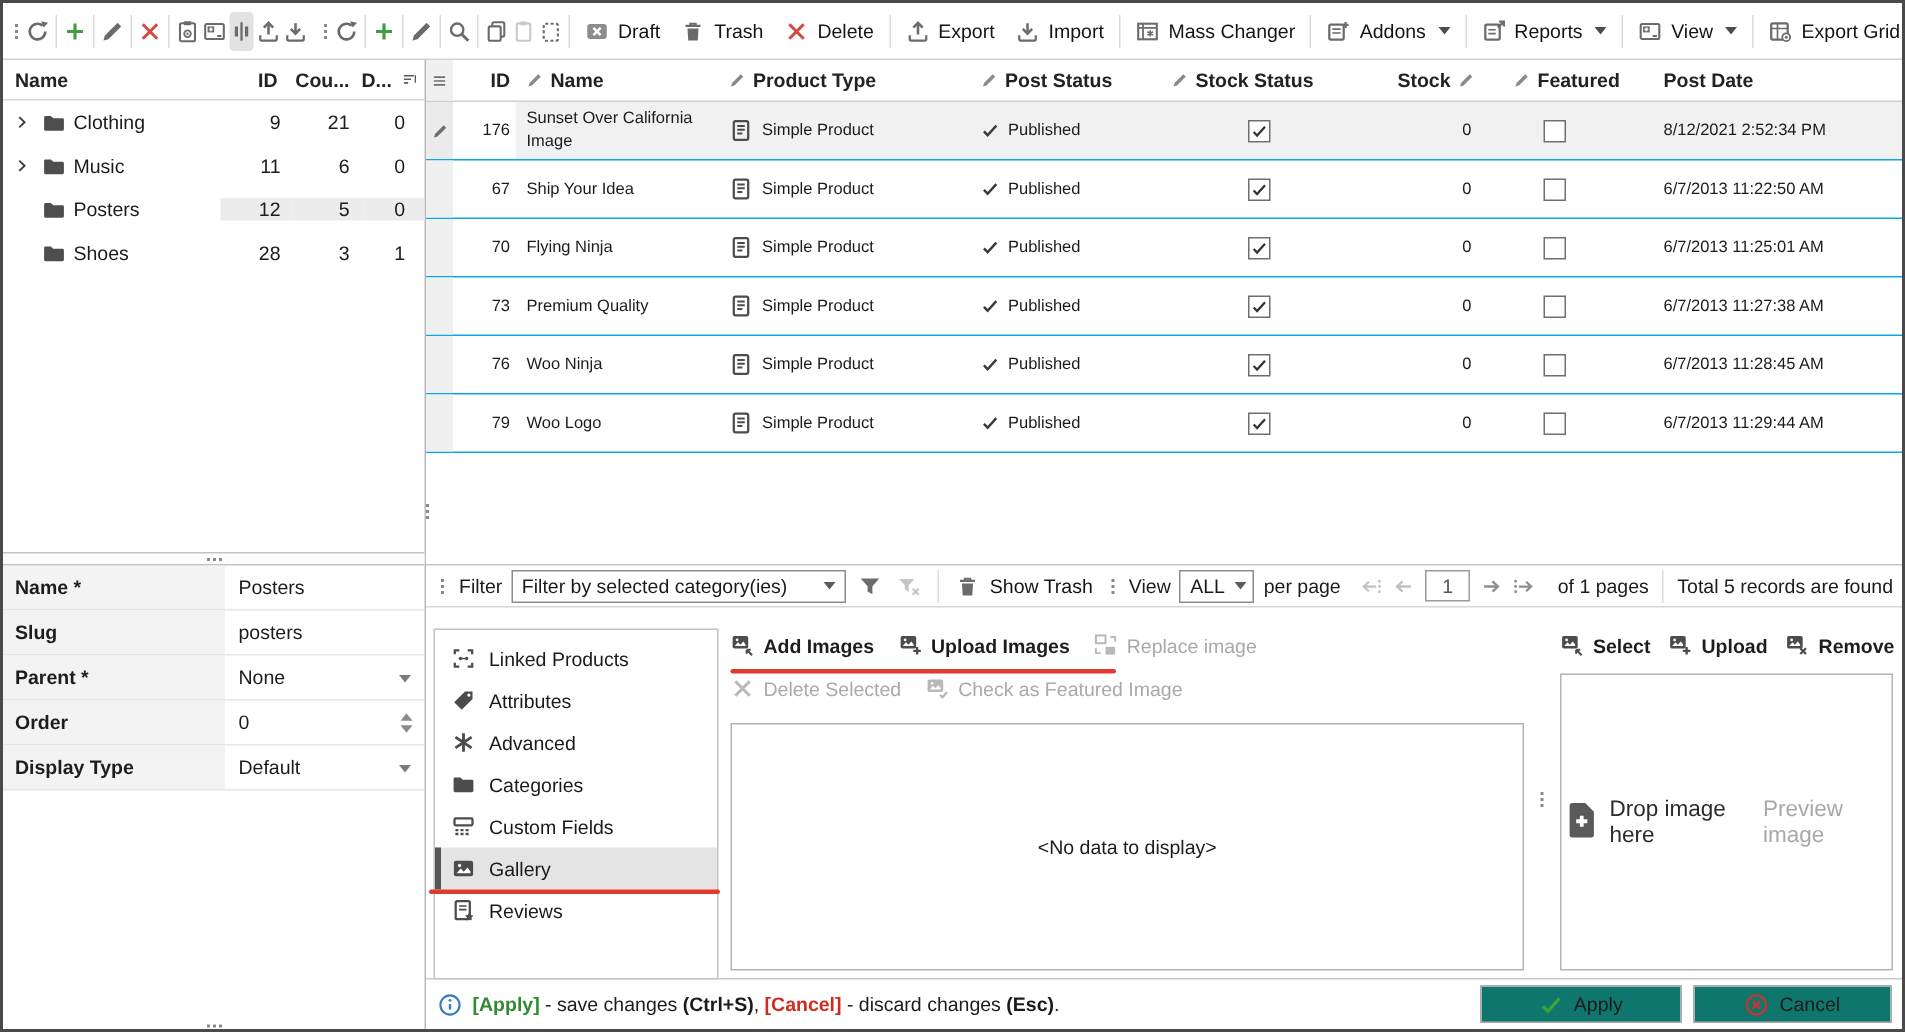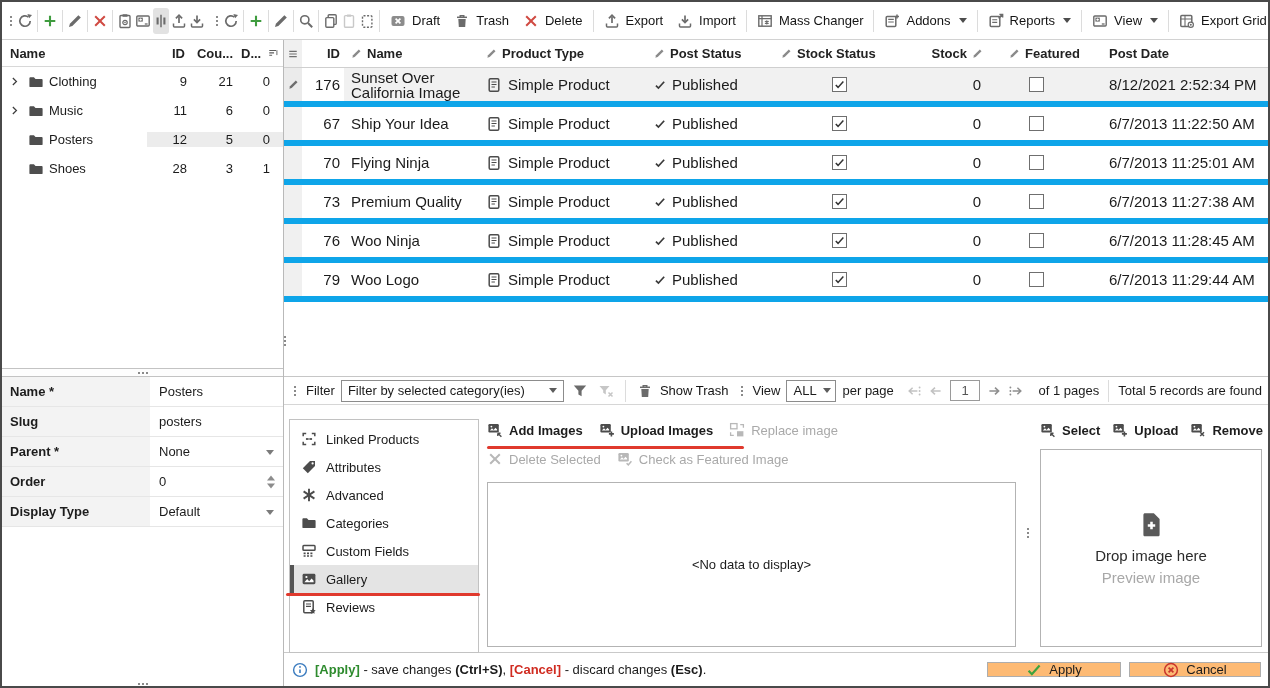"176" .p-row { border-bottom: 6px solid #0ea5e9 -> 1px solid #0ea5e9; font-size: 15px -> 11px }
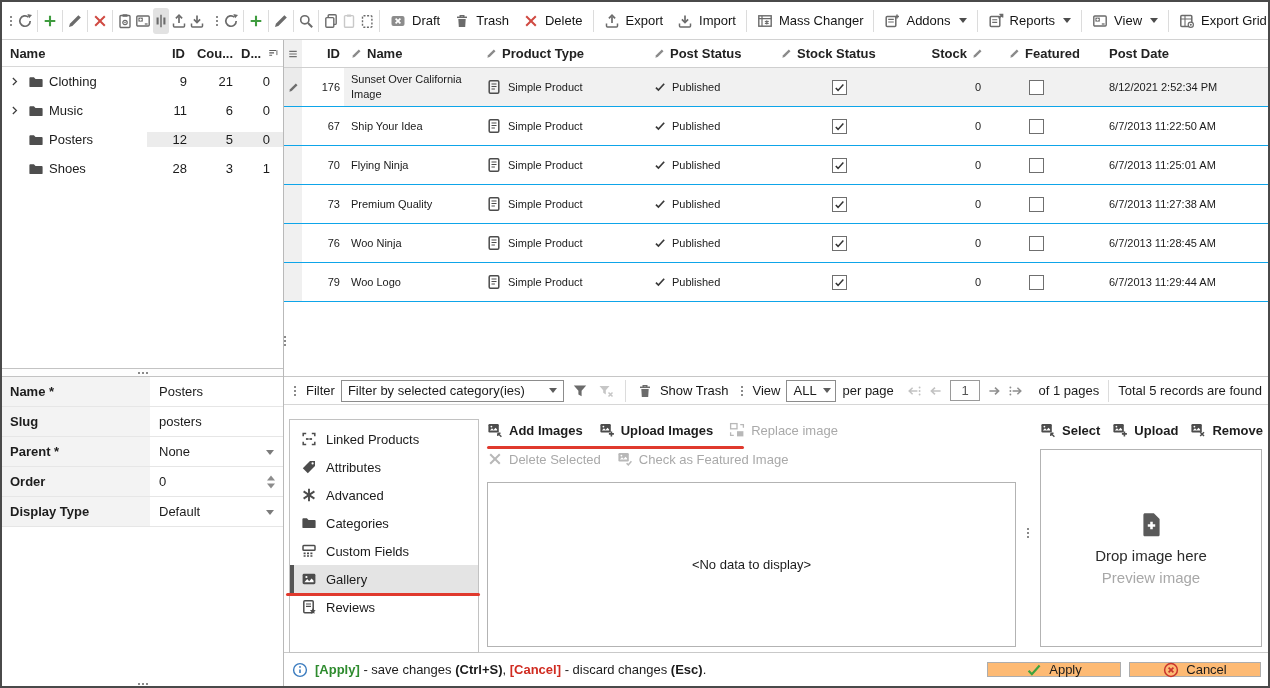"Drop image here" .p-box { flex-direction: column -> none }
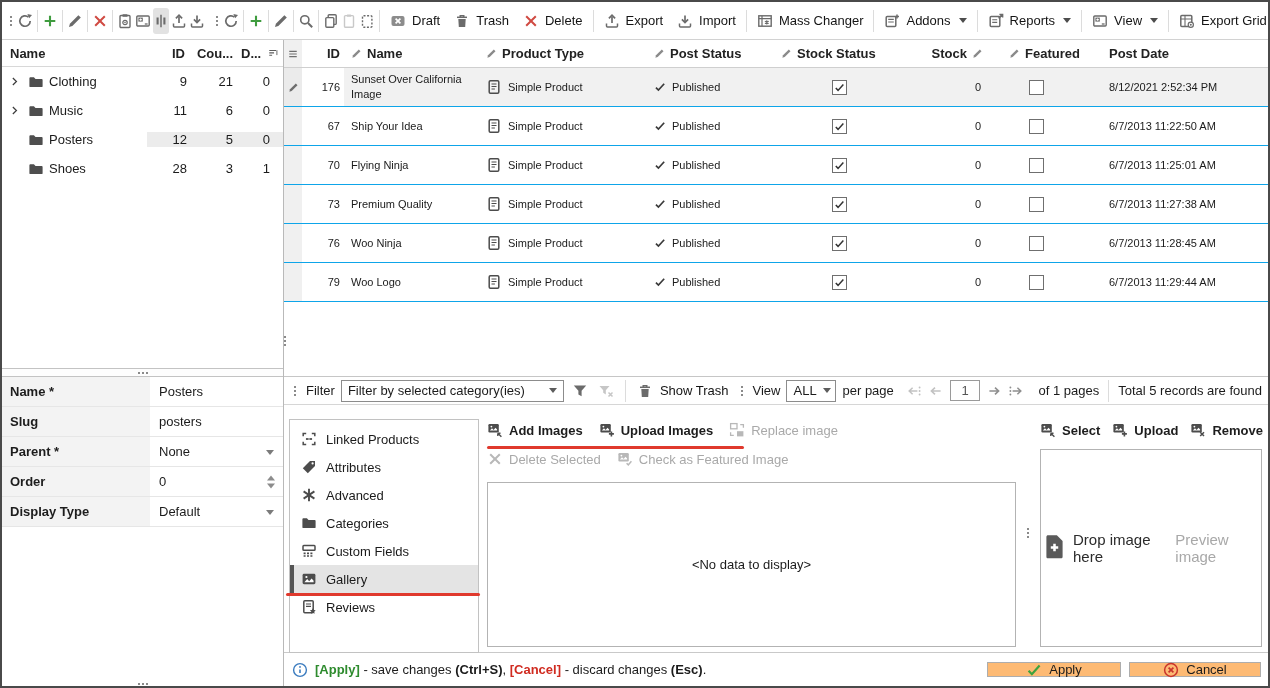"Apply" .btn { background: #fdba74 -> #0f766e; height: 15px -> 25px }
